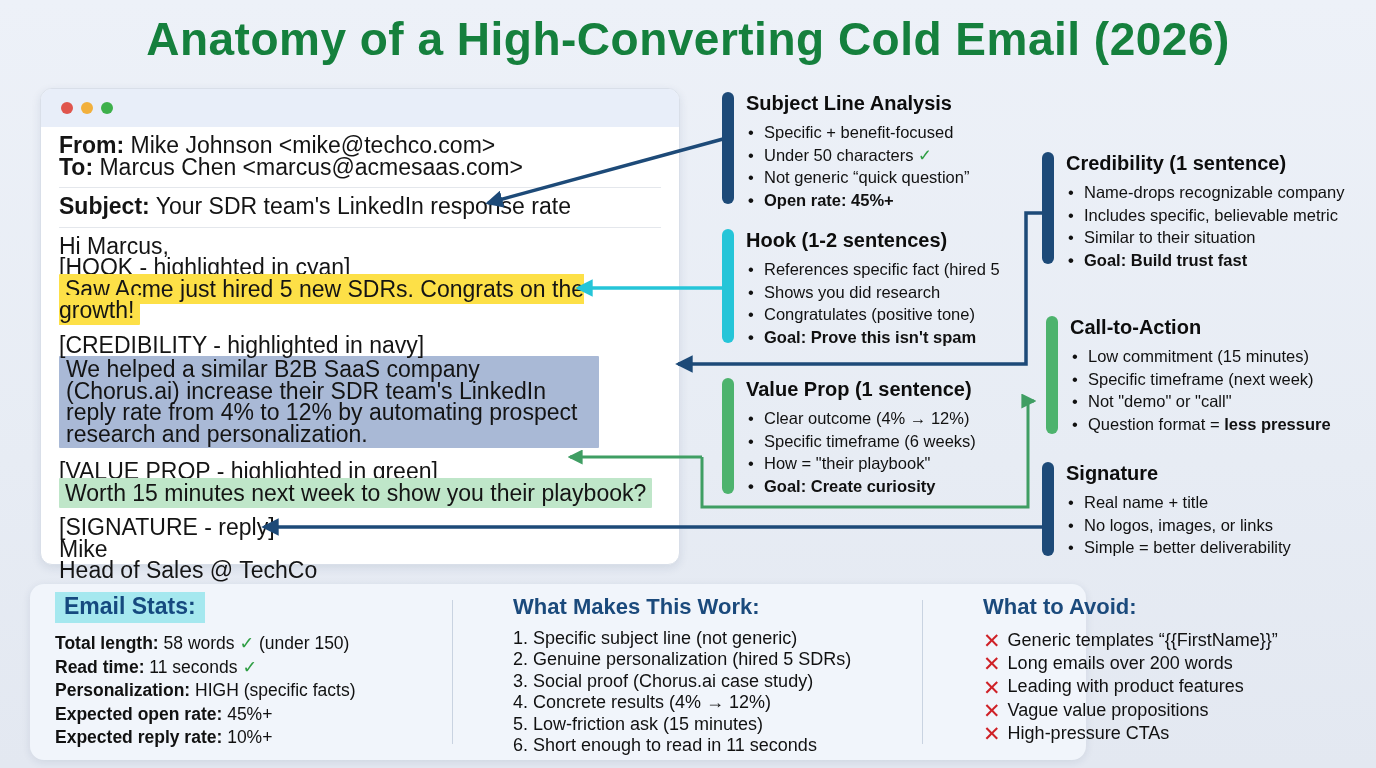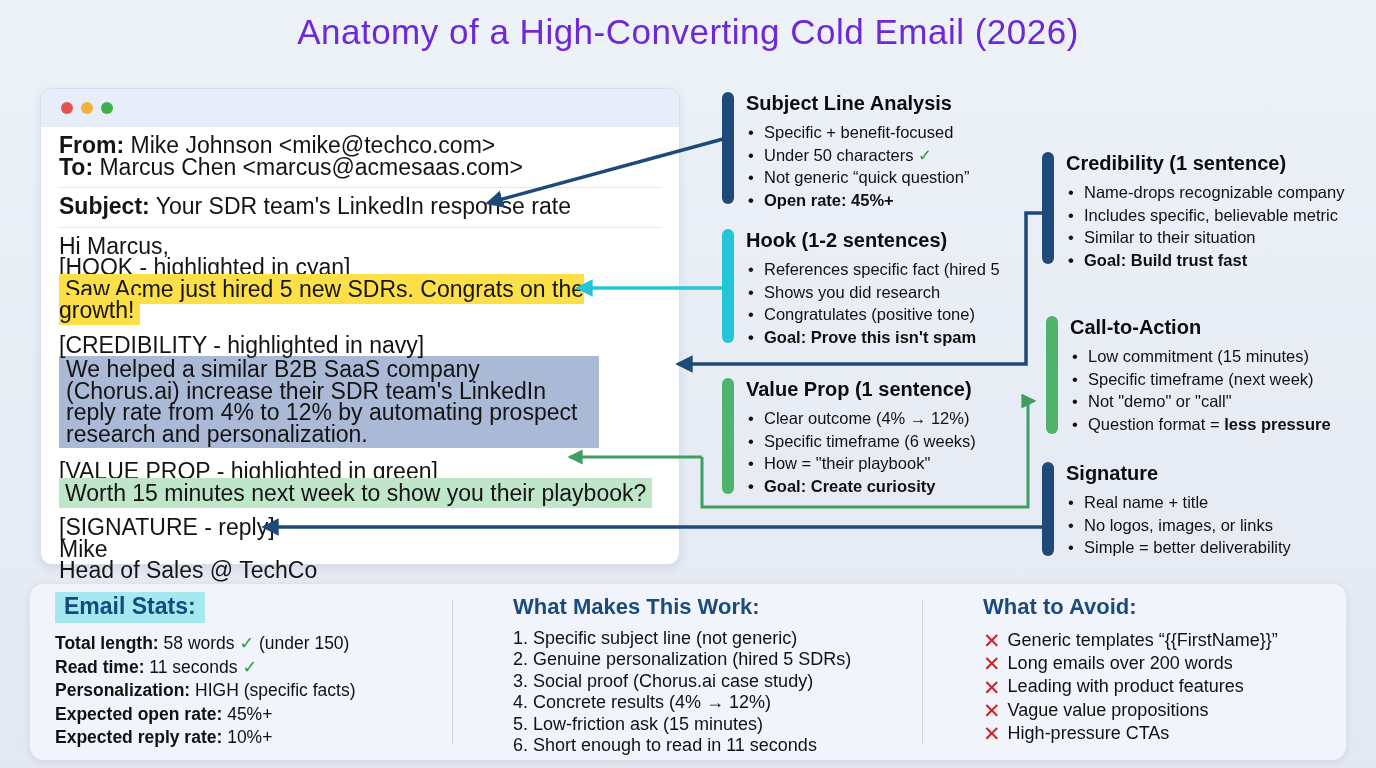"Anatomy of a High-Converting Cold" #title { color: #6d28d9 -> #15803d; font-size: 35px -> 46px; font-weight: normal -> bold }
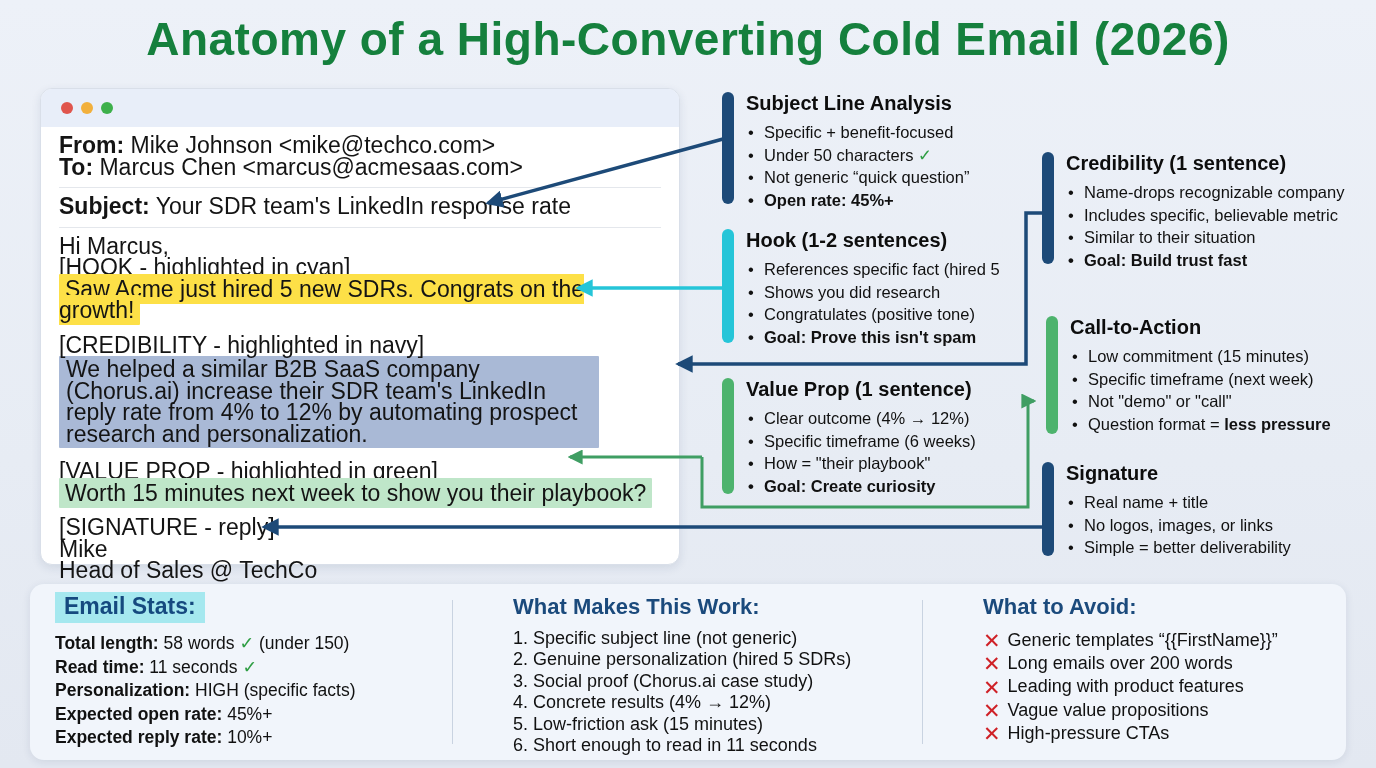"Email Stats:" .bottom-panel { width: 1316px -> 1056px }
